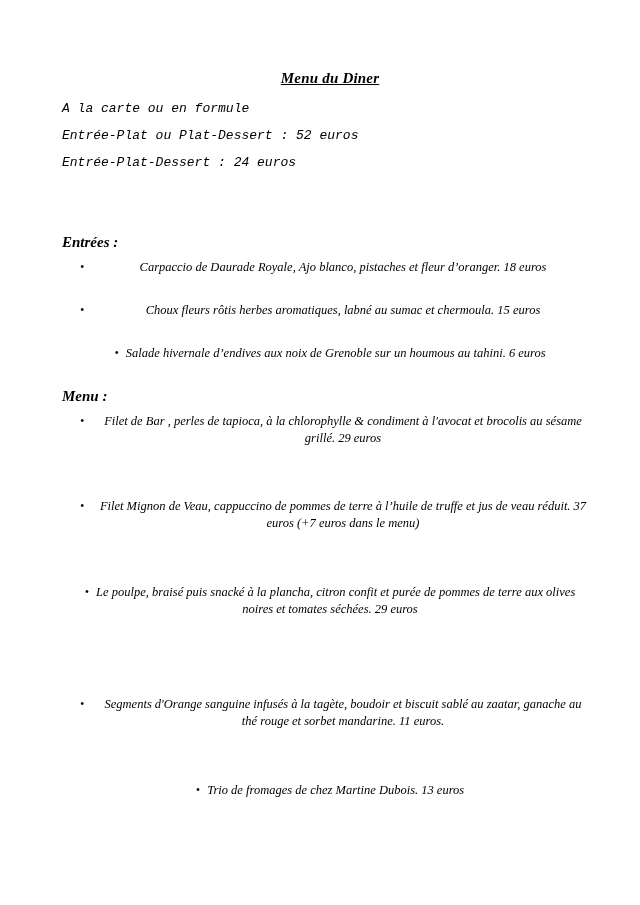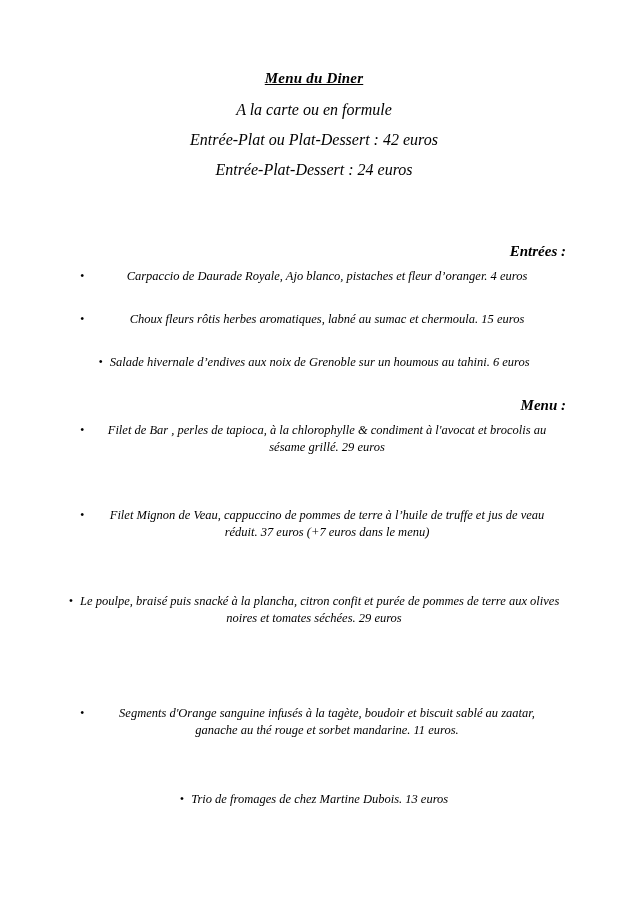"Menu du Diner" .page { padding: 70px 74px 40px 62px -> 70px 42px 40px 62px }
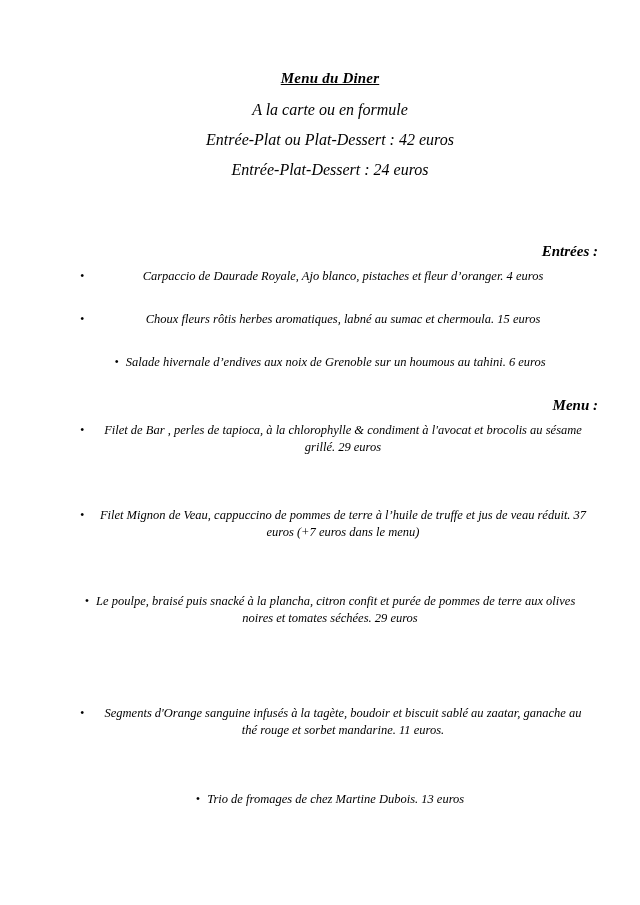"A la carte ou en" .subline { font-family: none -> Liberation Mono, monospace; font-size: 16px -> 13px; text-align: center -> left }
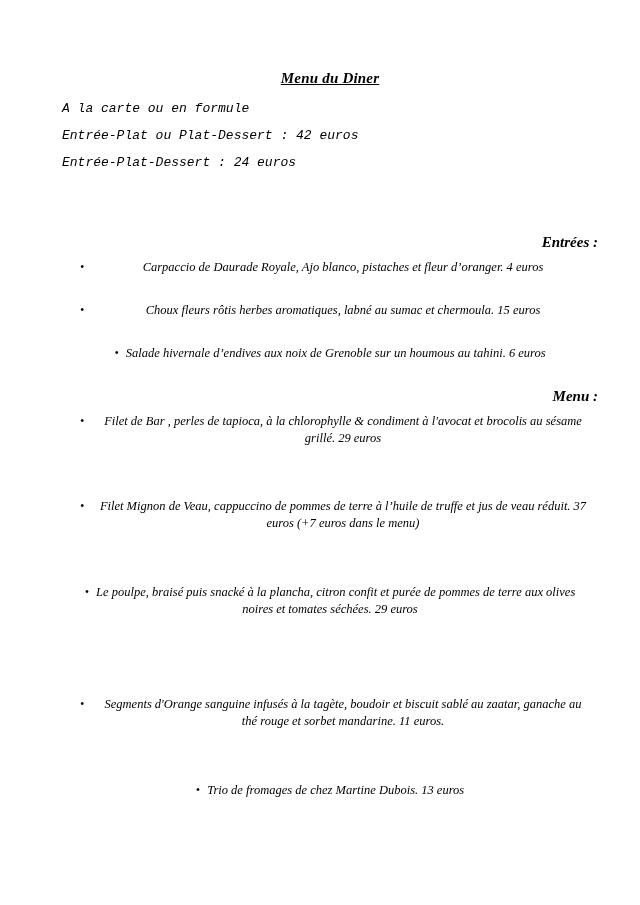"Entrée-Plat ou Plat-Dessert : 42" p.subline { text: 42 -> 52 }
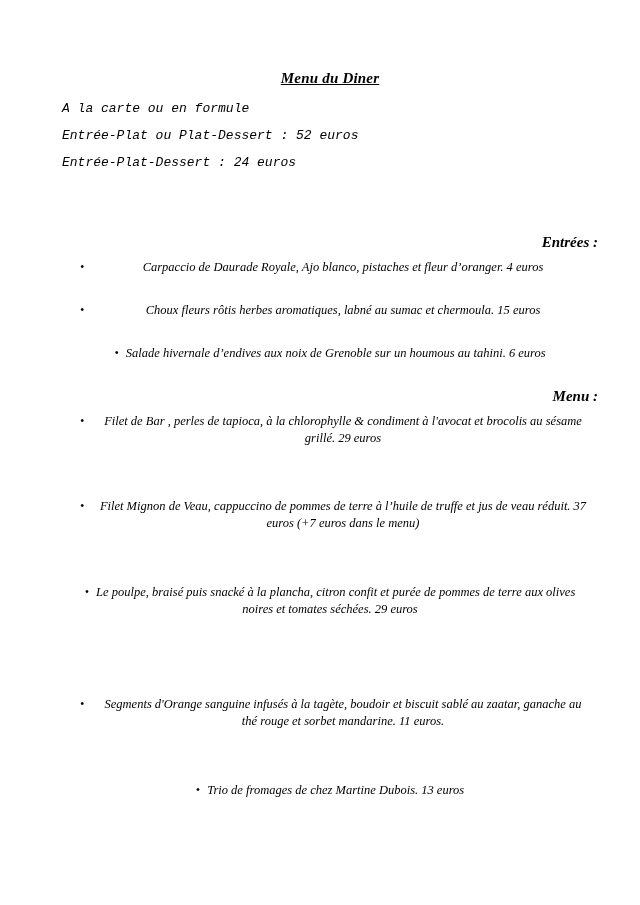"Entrées :" .section-title { text-align: right -> left }
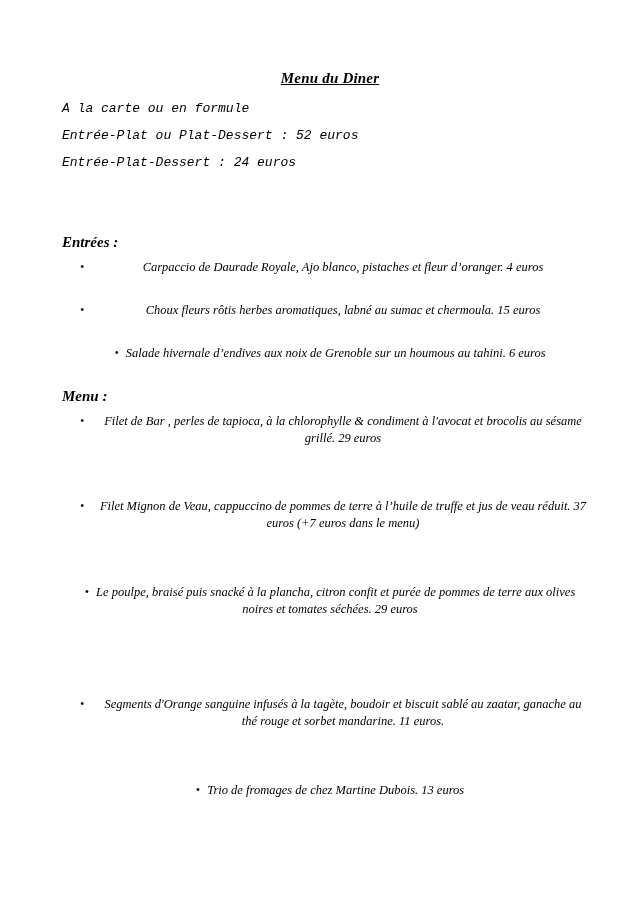"Carpaccio de Daurade Royale, Ajo" span.item-text { text: 4 -> 18 }
